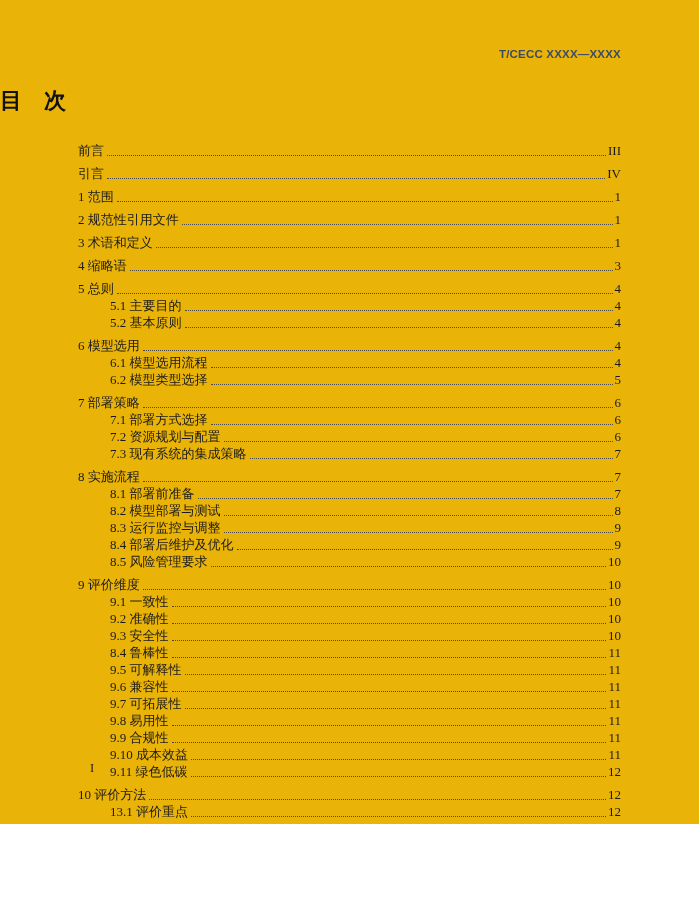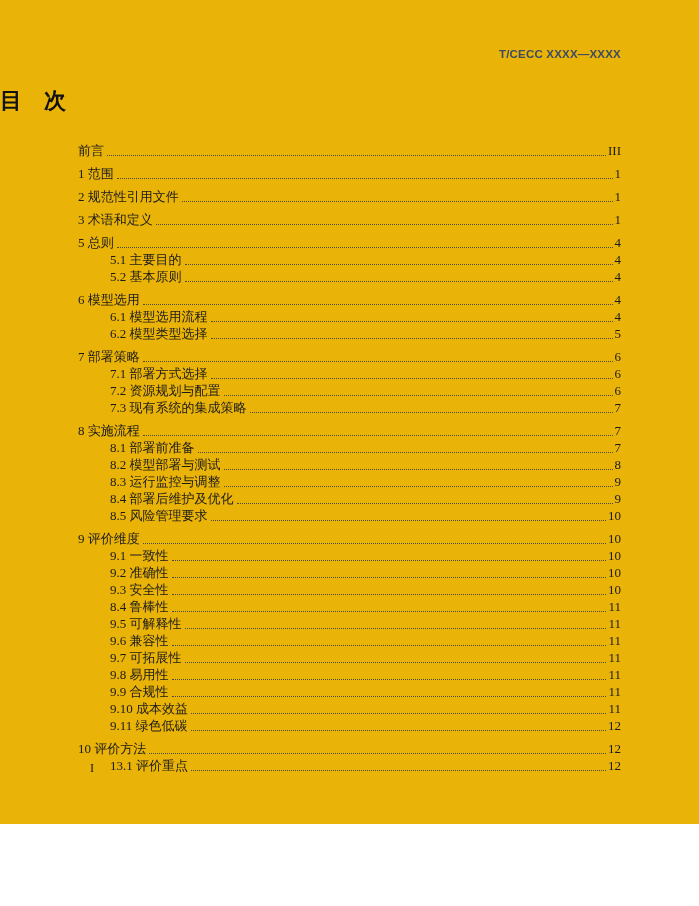"引言" div.toc-row { html: none -> <div> <span>引言</span> <span></span> <span>IV</span> </div> }
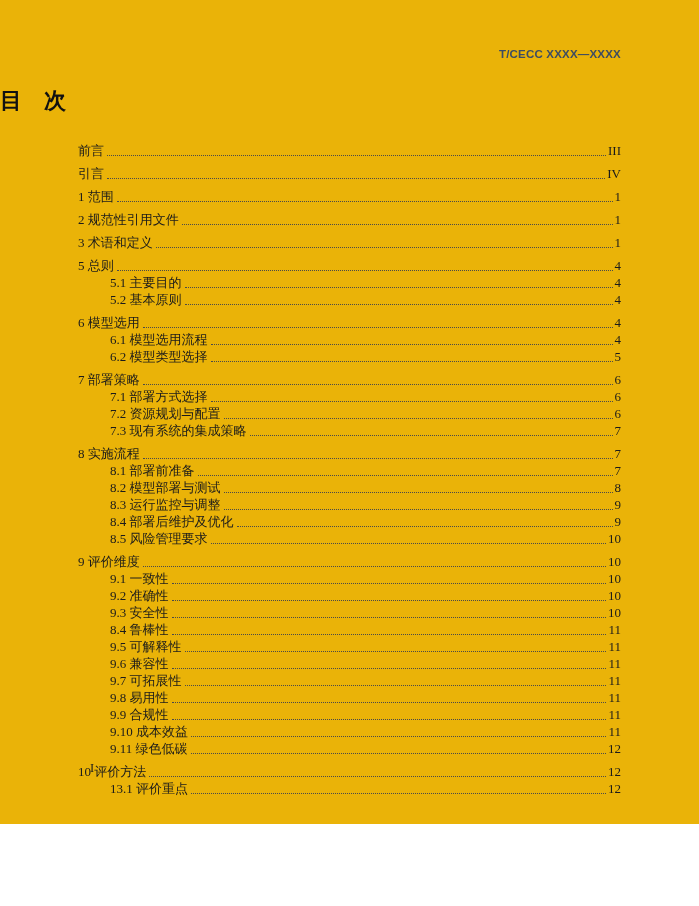"4 缩略语" div.toc-row { html: none -> <div> <span>4 缩略语</span> <span></span> <span>3</span> </div> }
